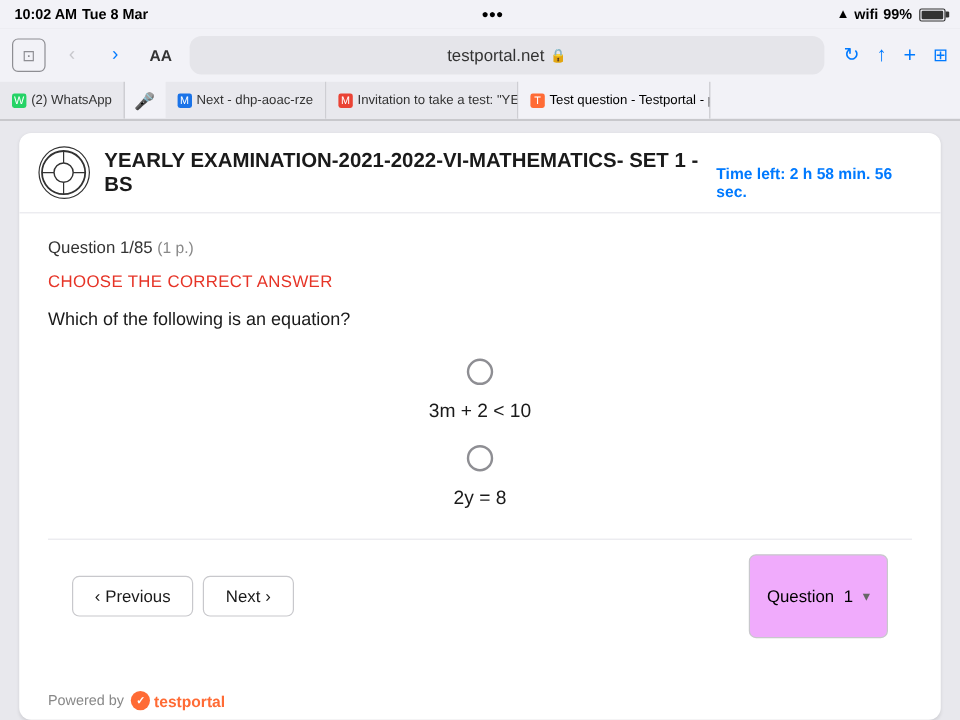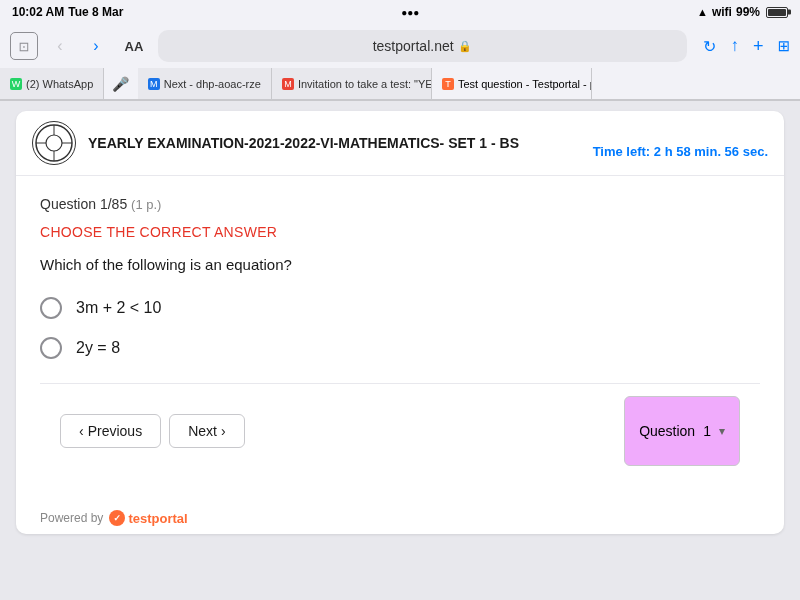"YEARLY" .exam-title { font-size: 14px -> 17px }
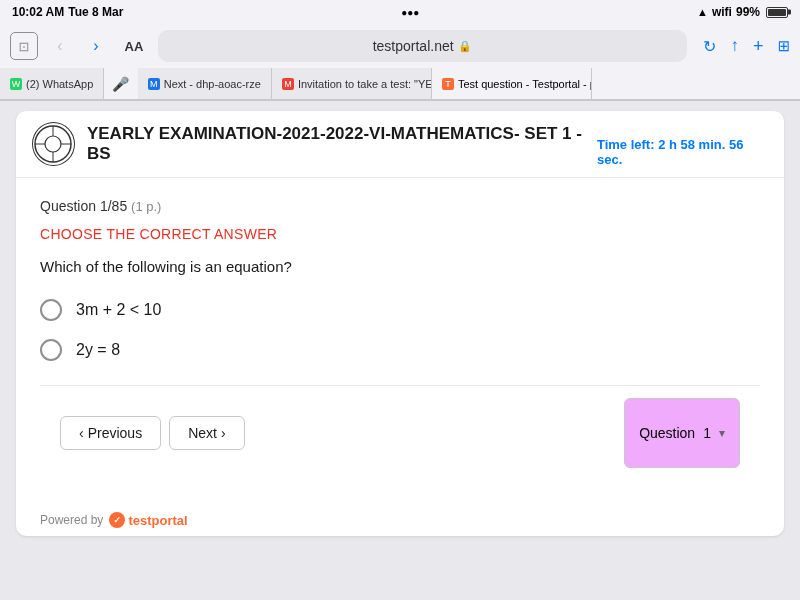"3m + 2 < 10" .option { flex-direction: none -> column }
